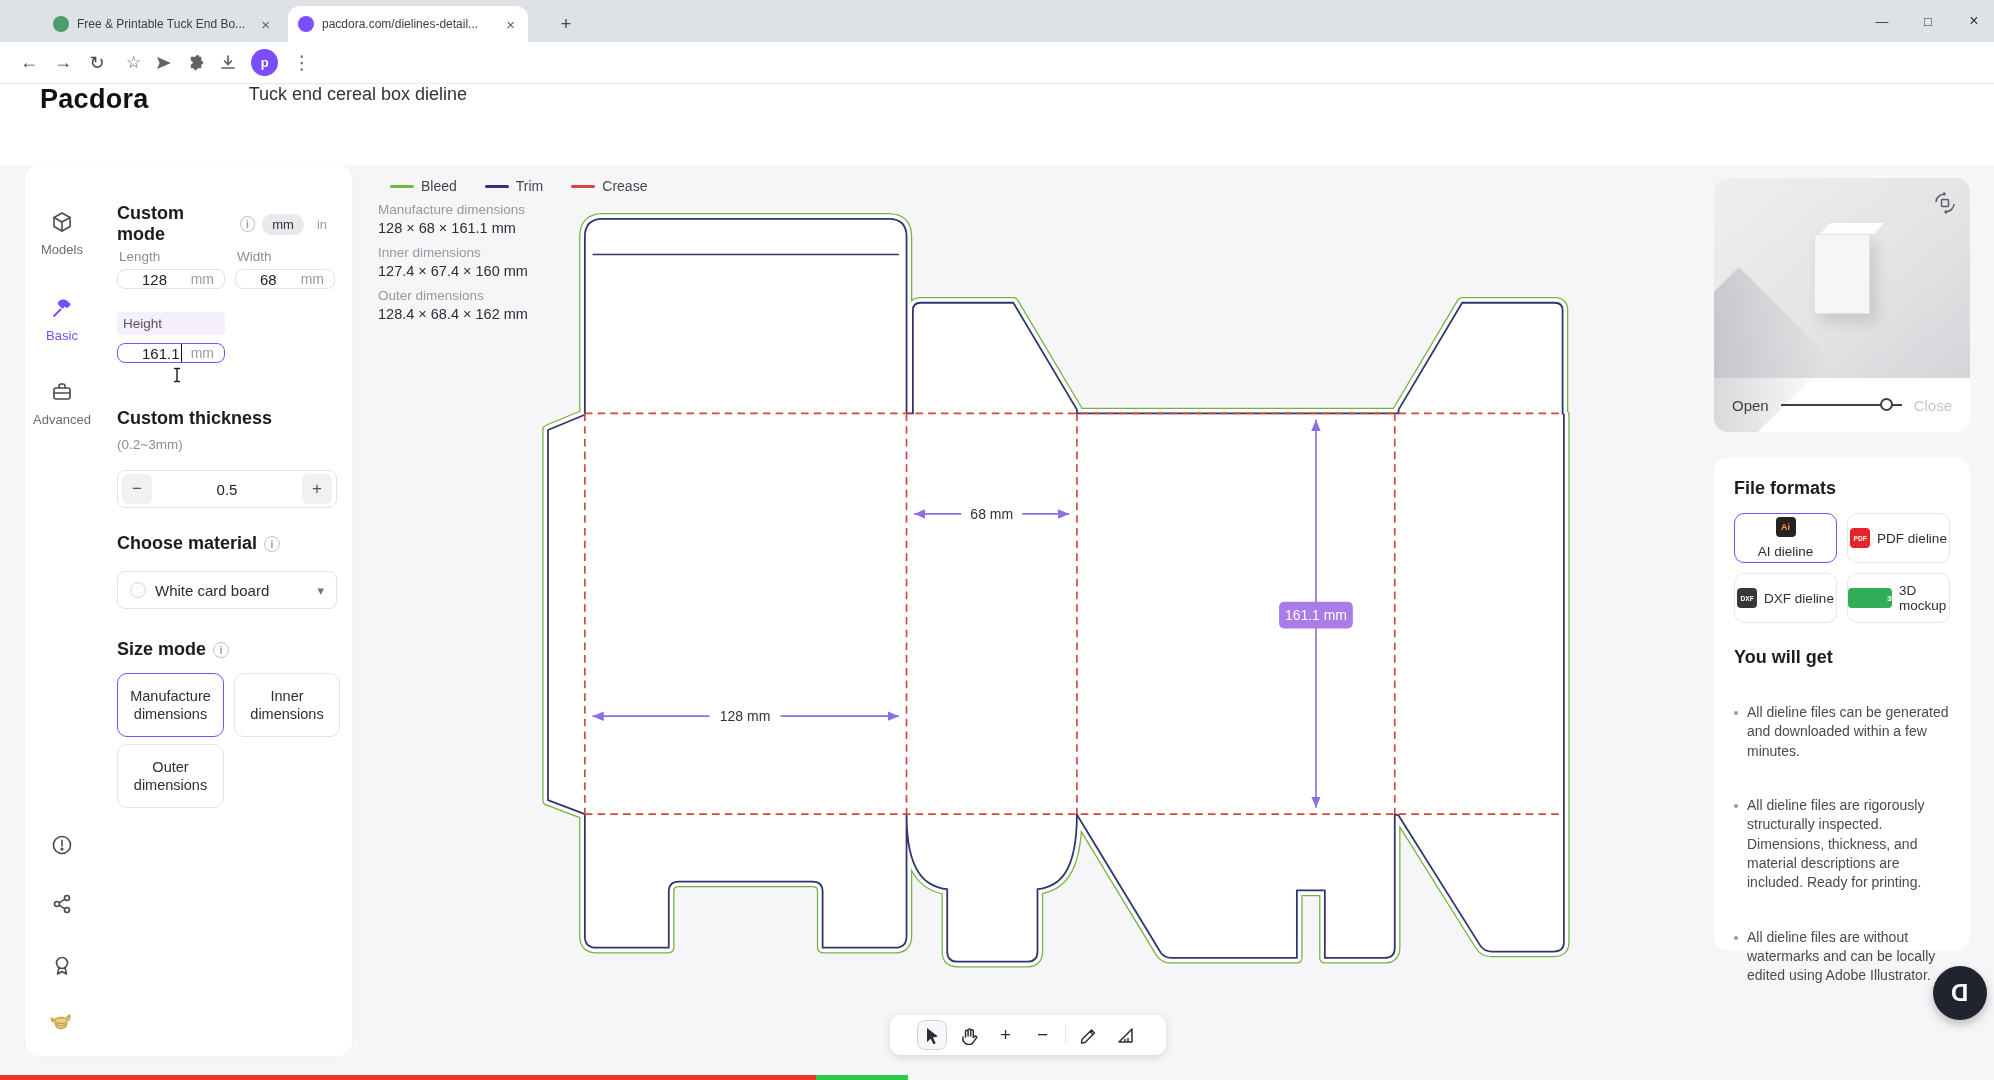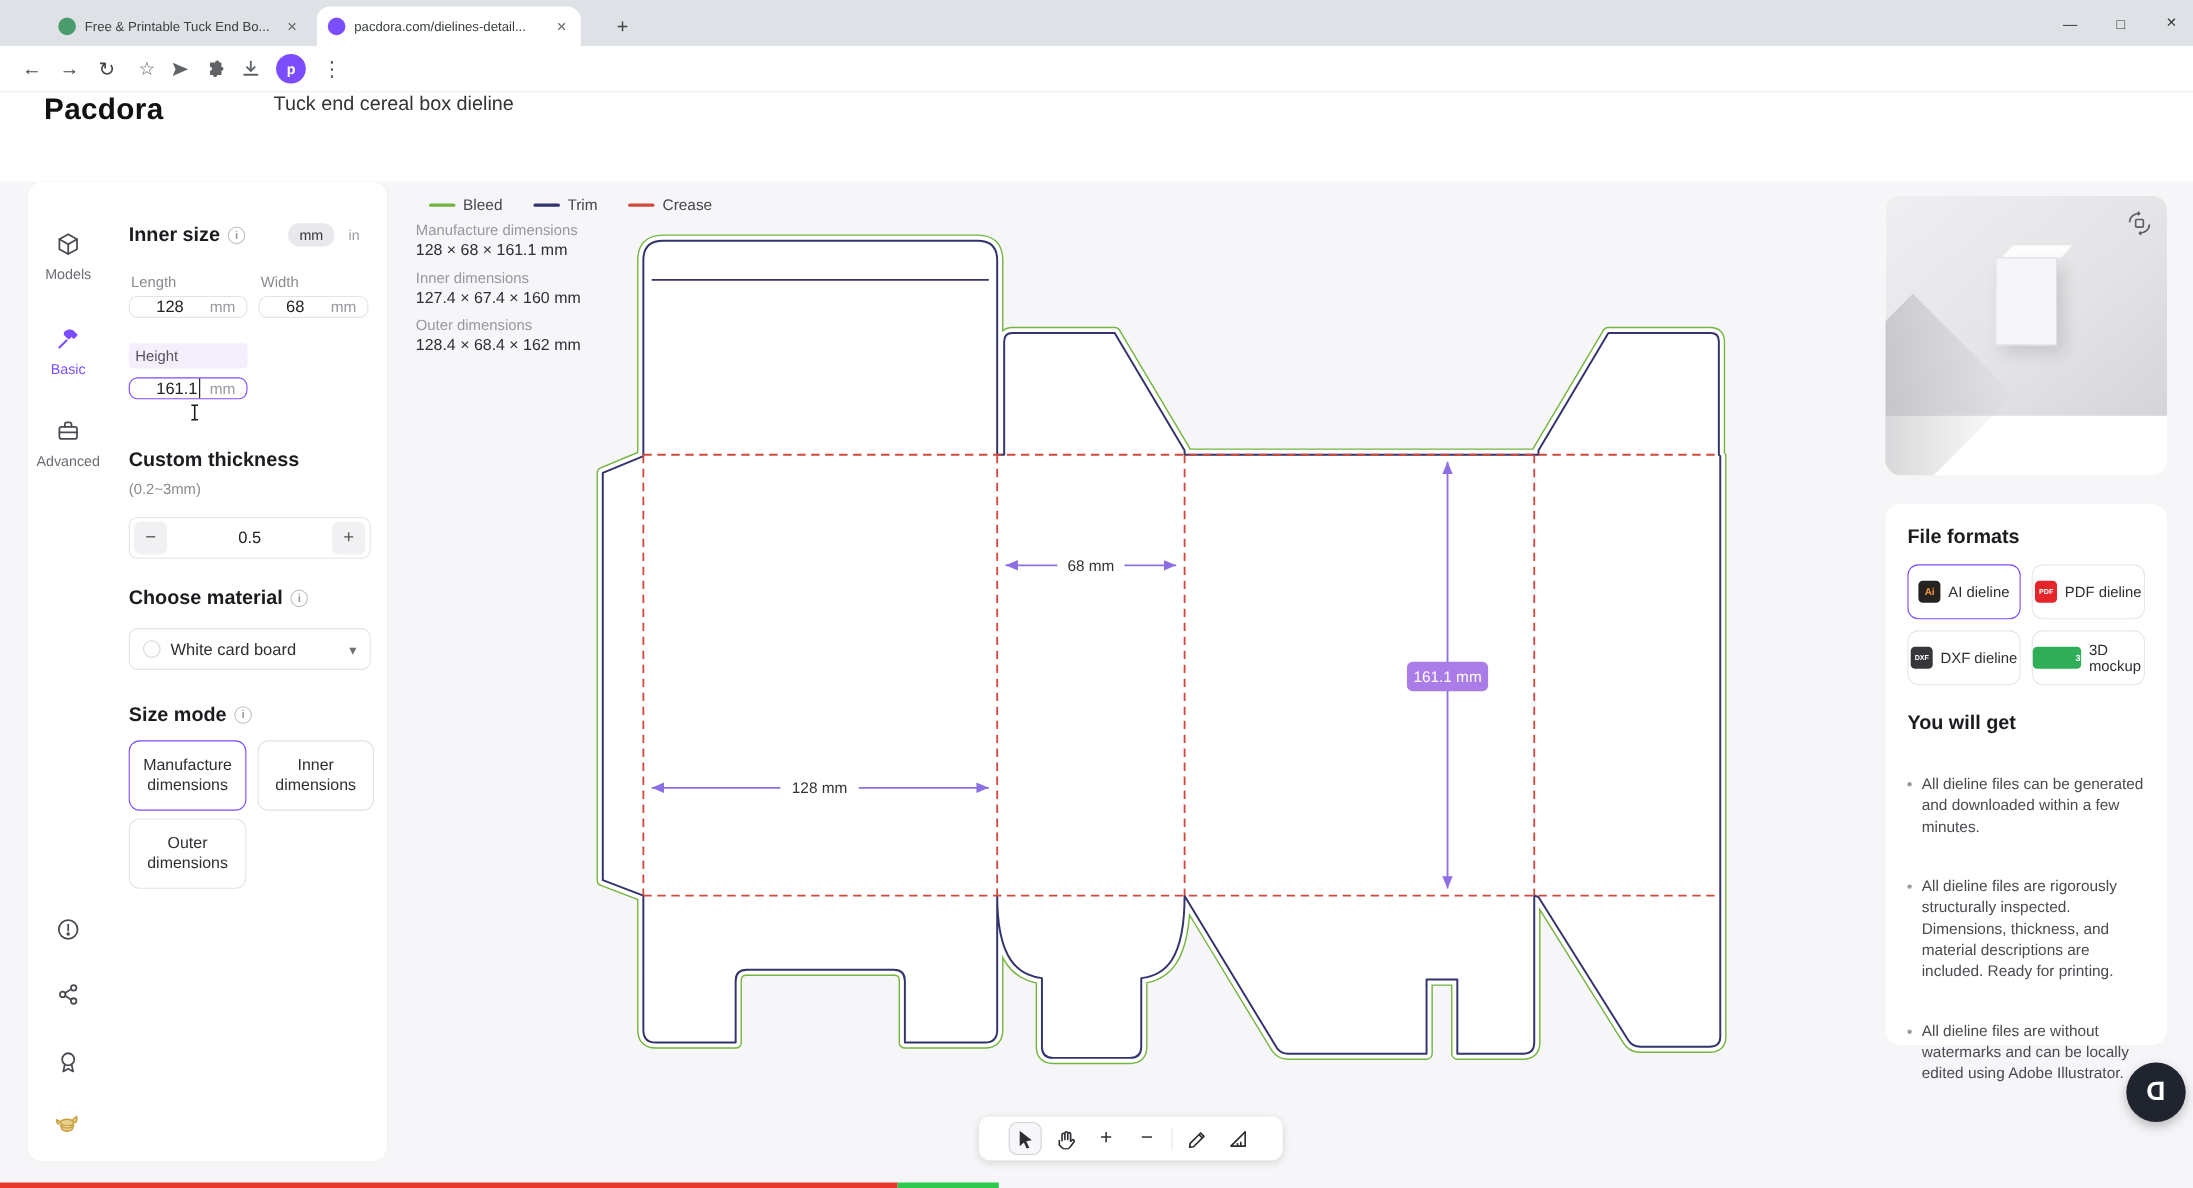"Inner size" span.h1 { text: Inner size -> Custom mode }
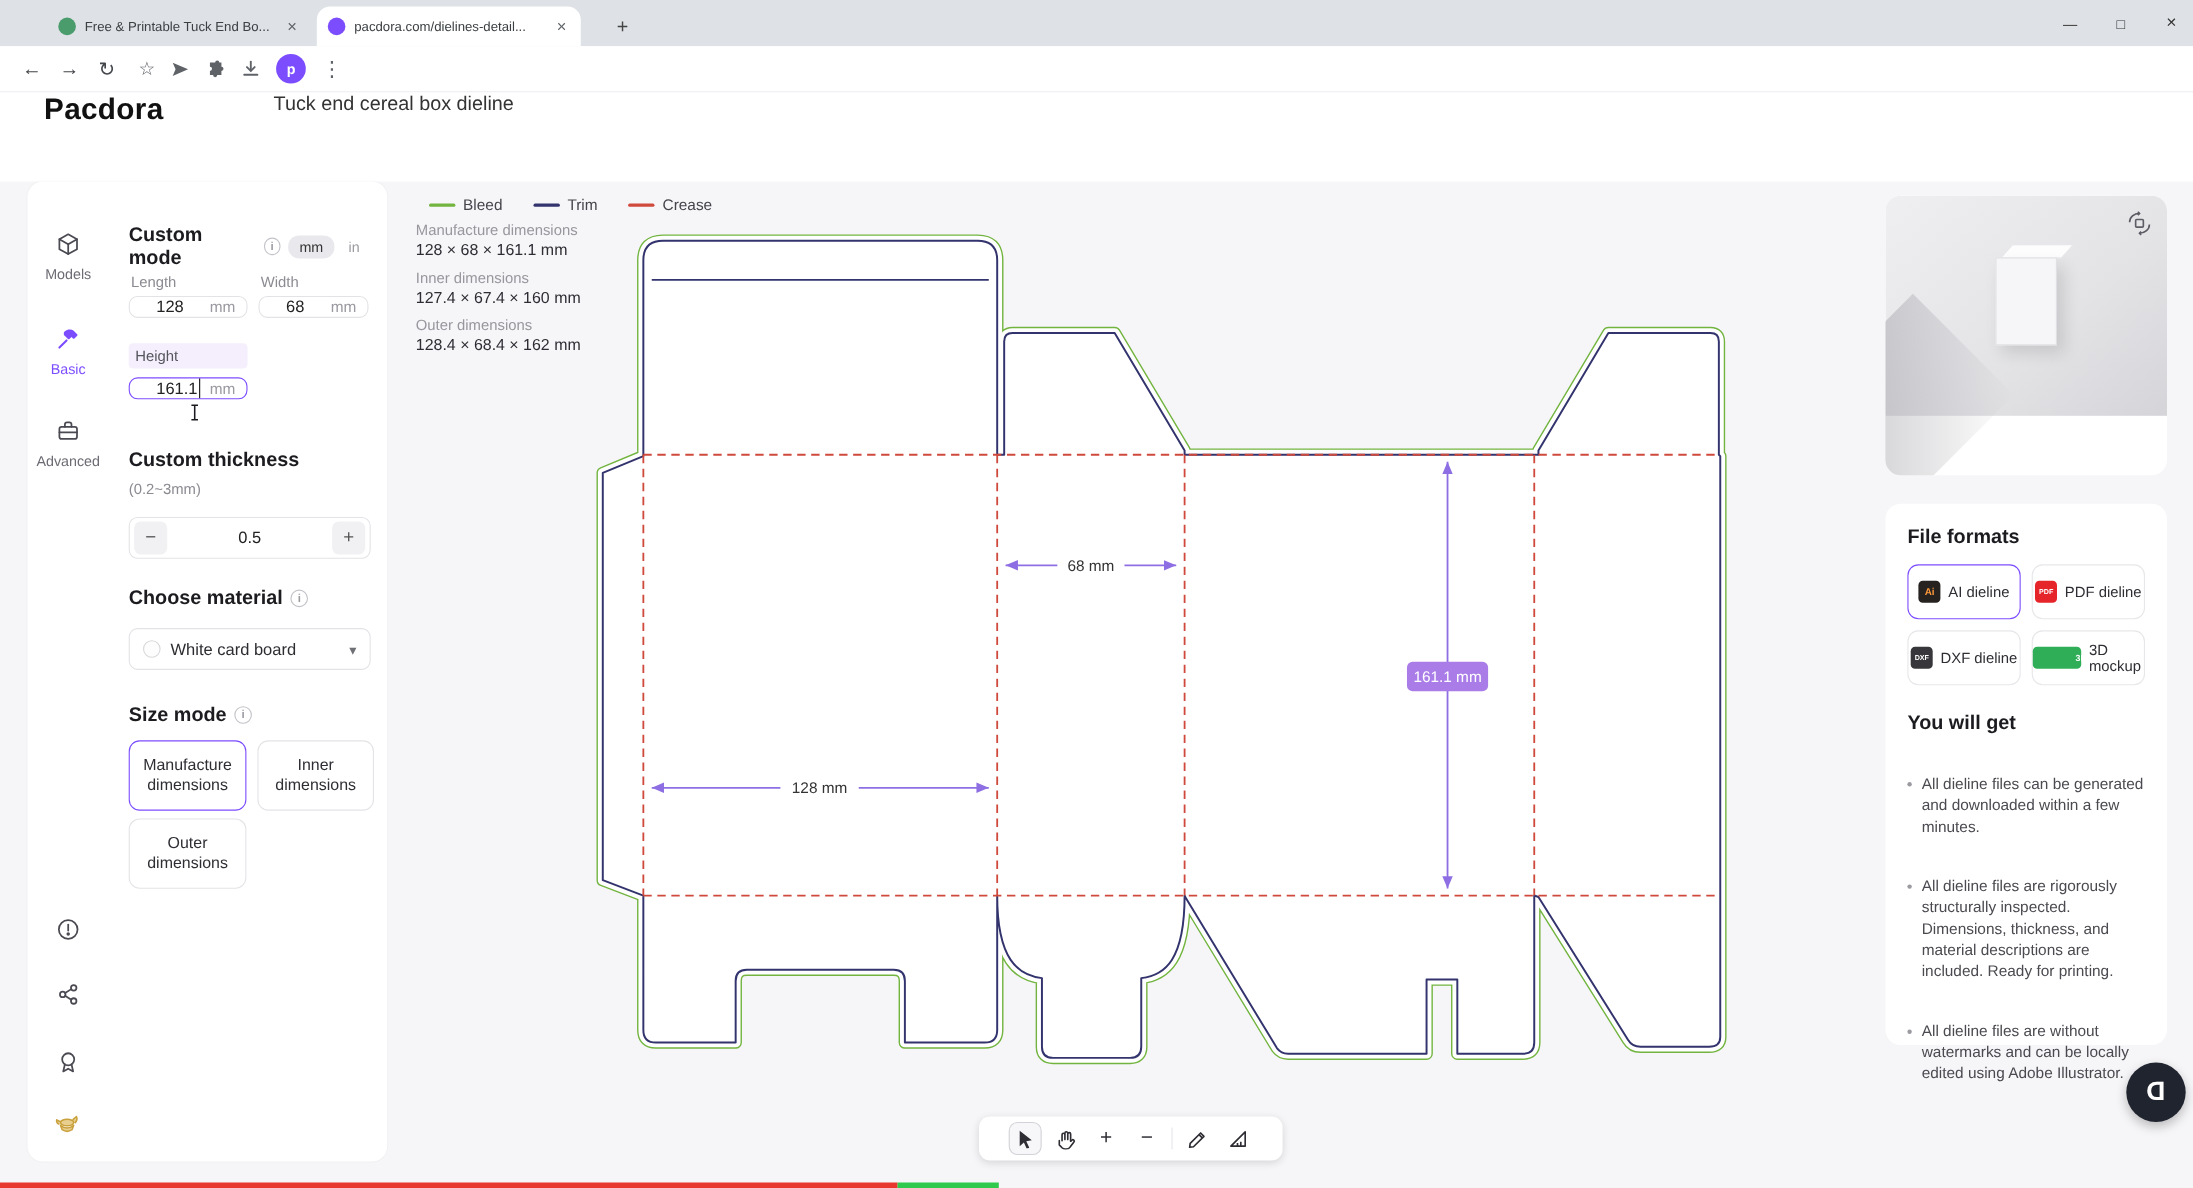"Close" div.openrow { html: none -> <div> <span>Open</span> <span> <span></span> </span> <span>Close</span> </div> }
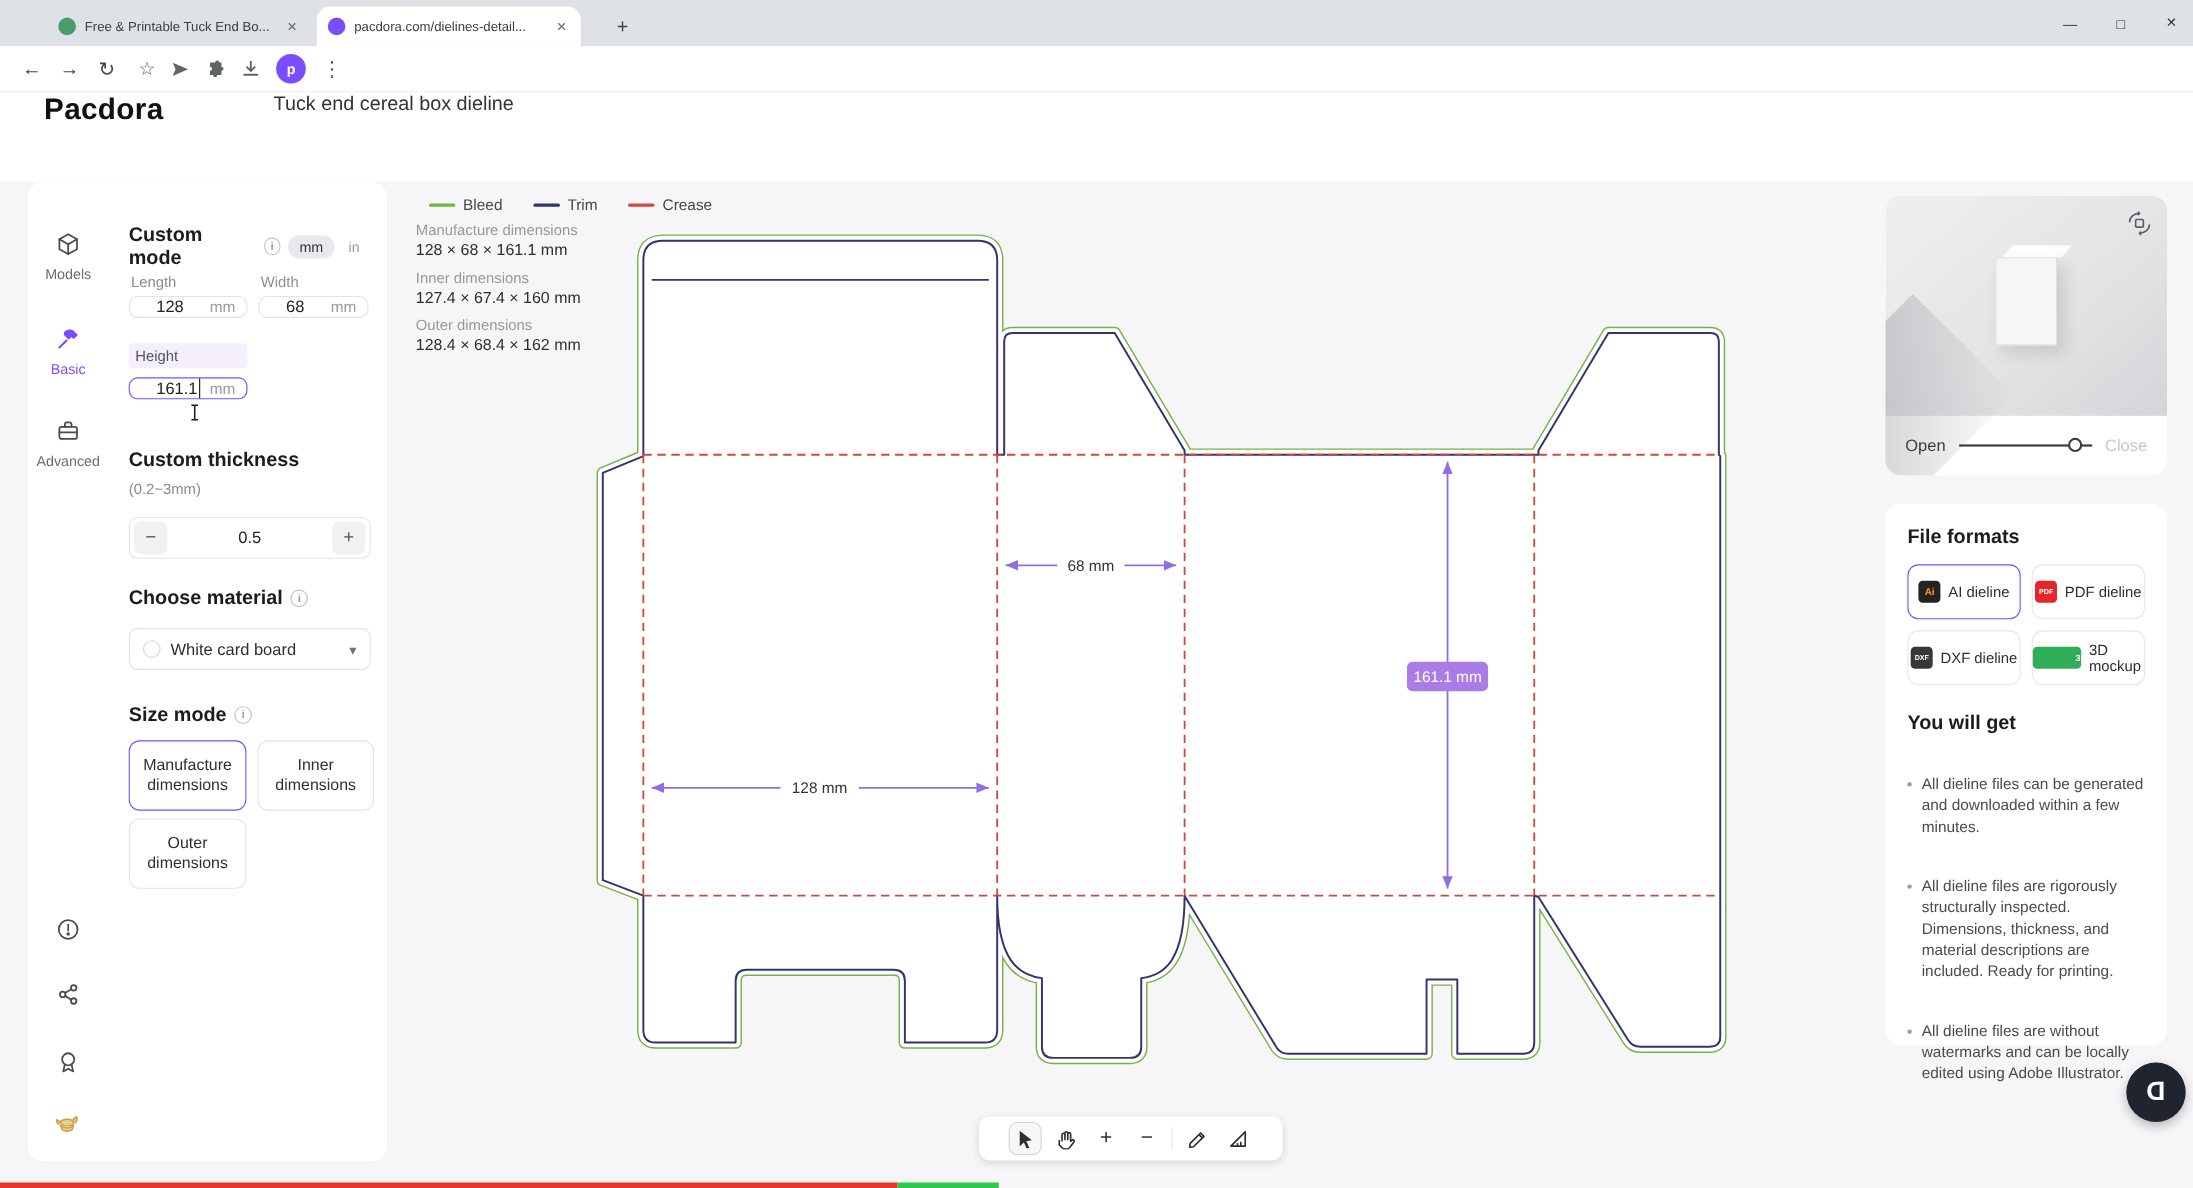"Ai" .fmtbtn.sel { flex-direction: none -> column }
